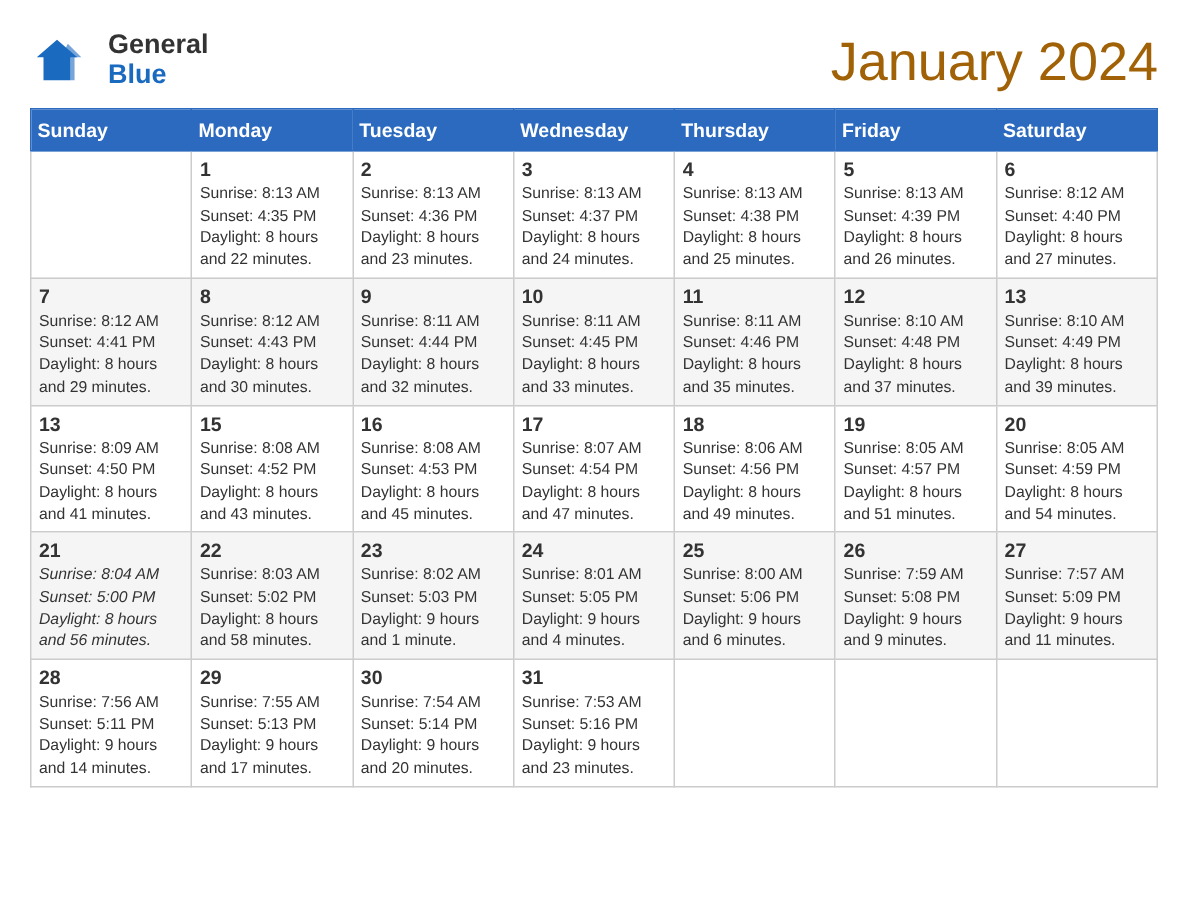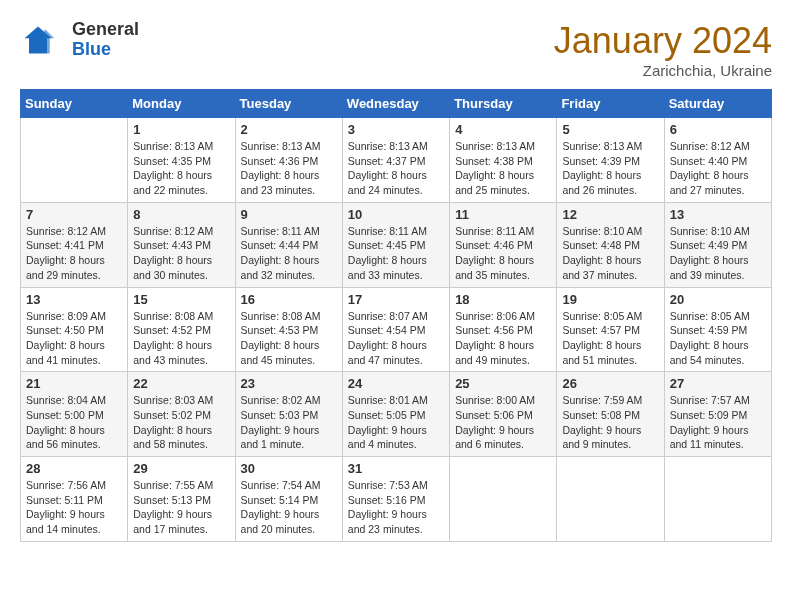"Zarichchia, Ukraine" div.subtitle { html: <div>Zarichchia, Ukraine</div> -> none }
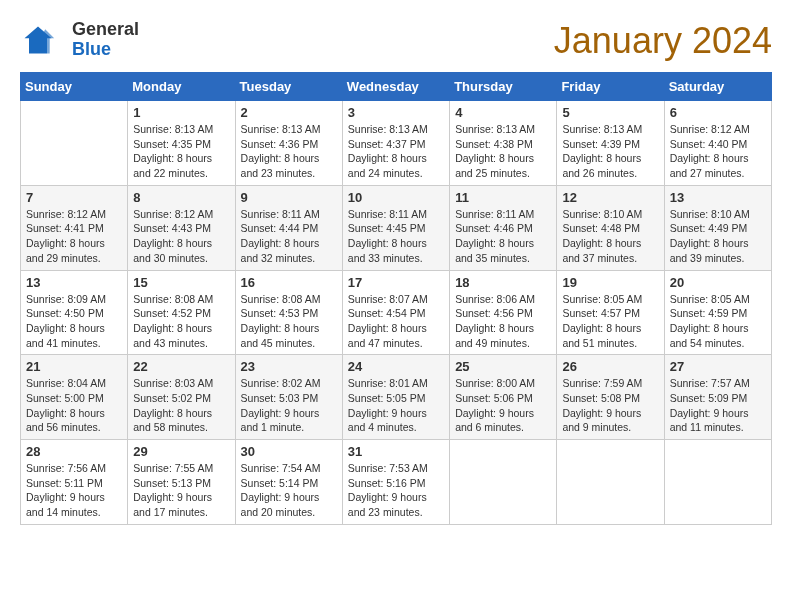"Sunrise: 8:04 AM" div.day-info { font-style: none -> italic }
